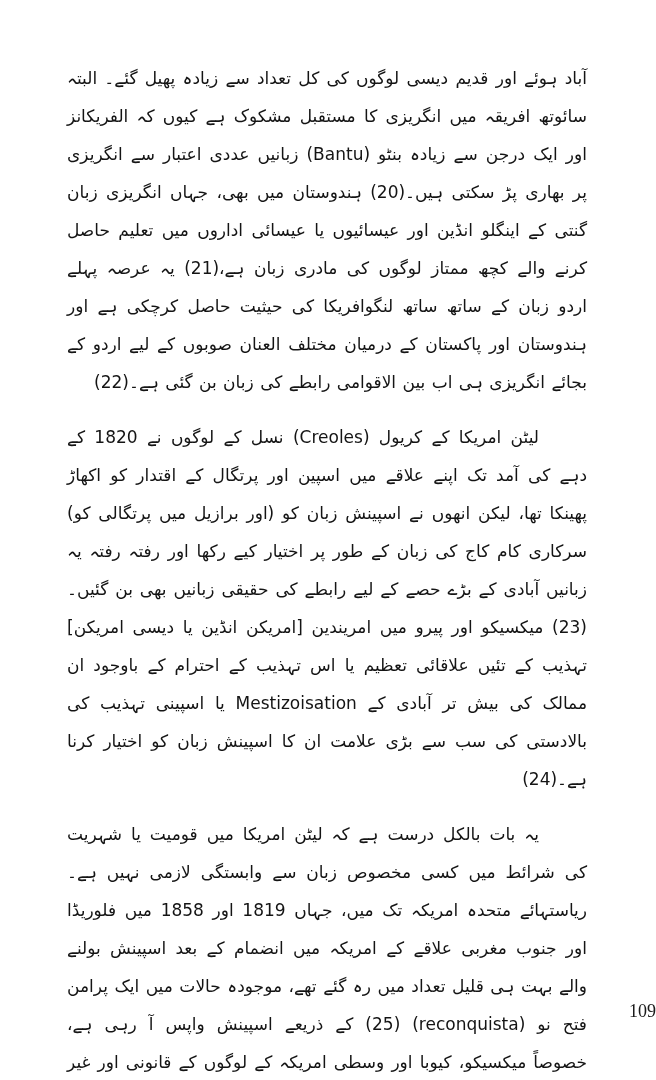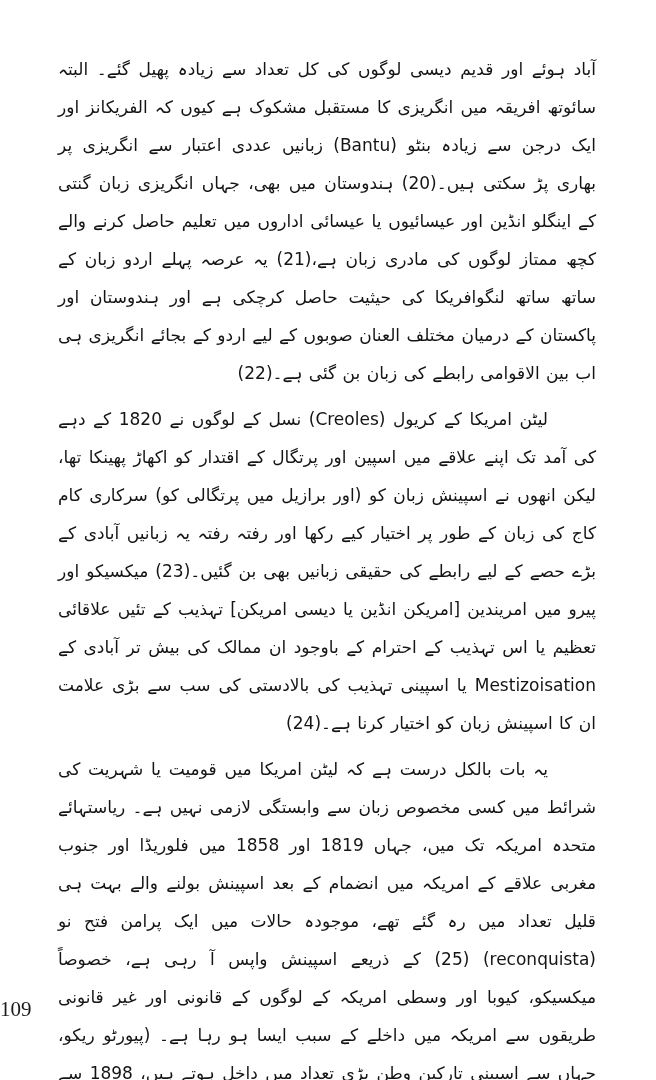"آباد ہوئے اور قدیم دیسی" .para { margin: 8px -> 17px }
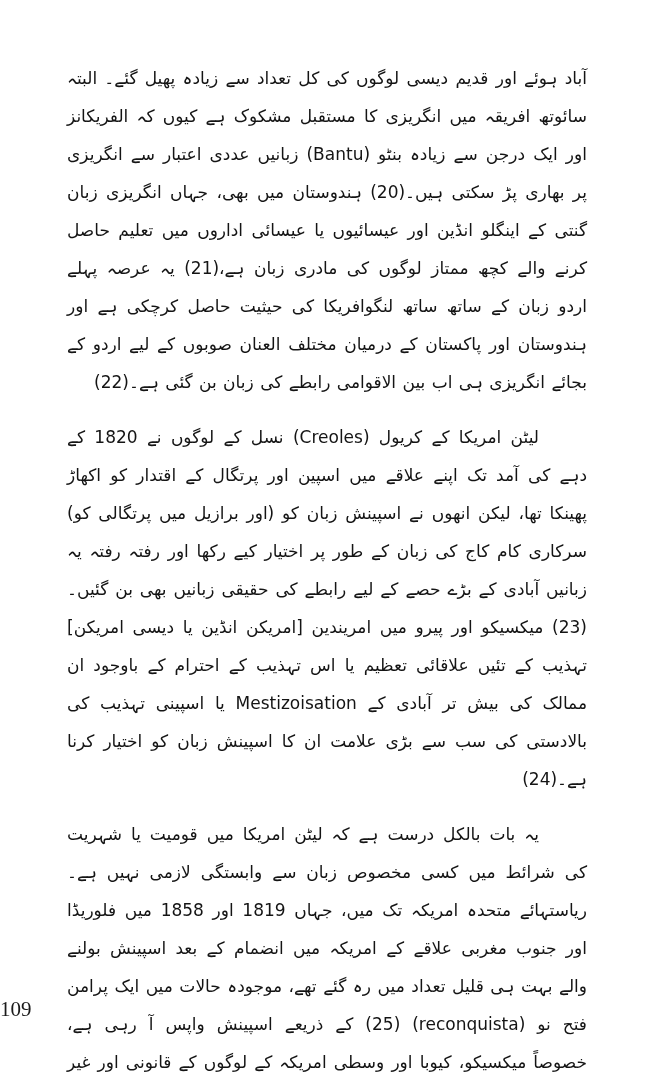"109" .page-number { font-size: 21px -> 18px; text-align: left -> right }
